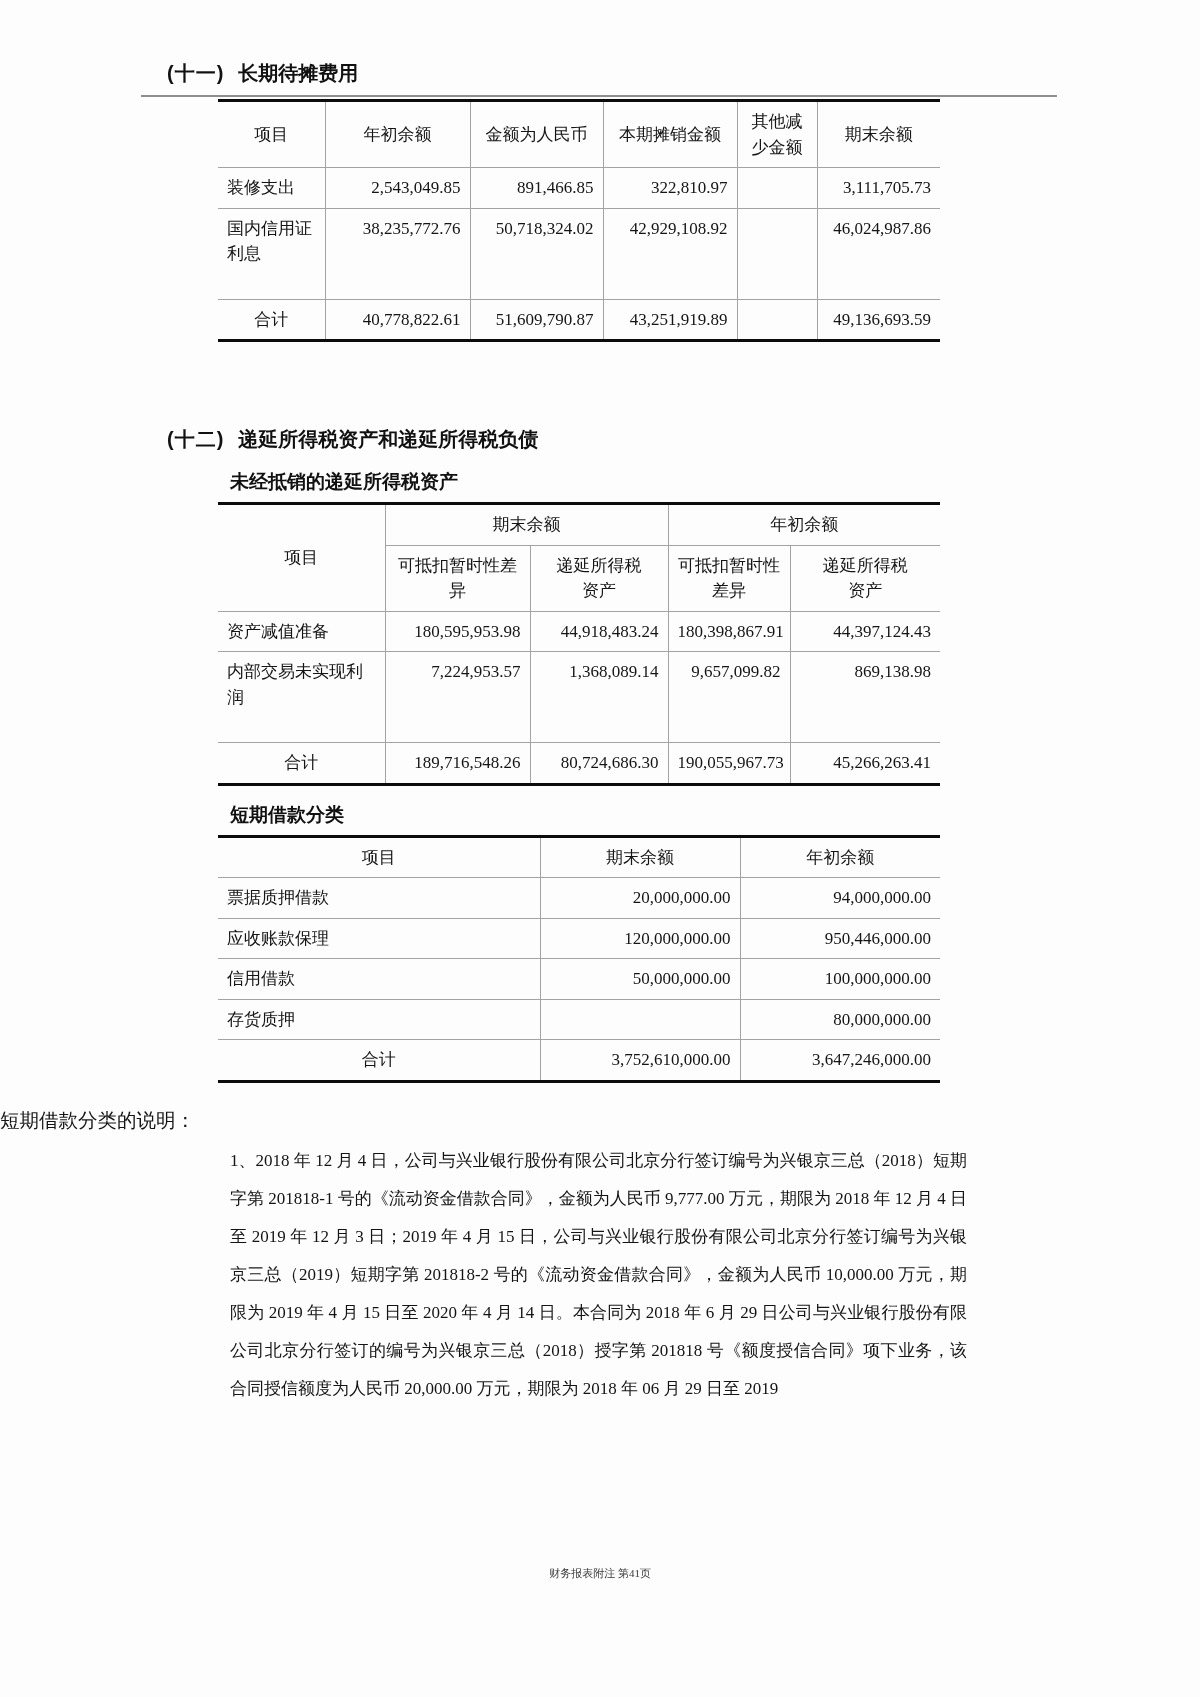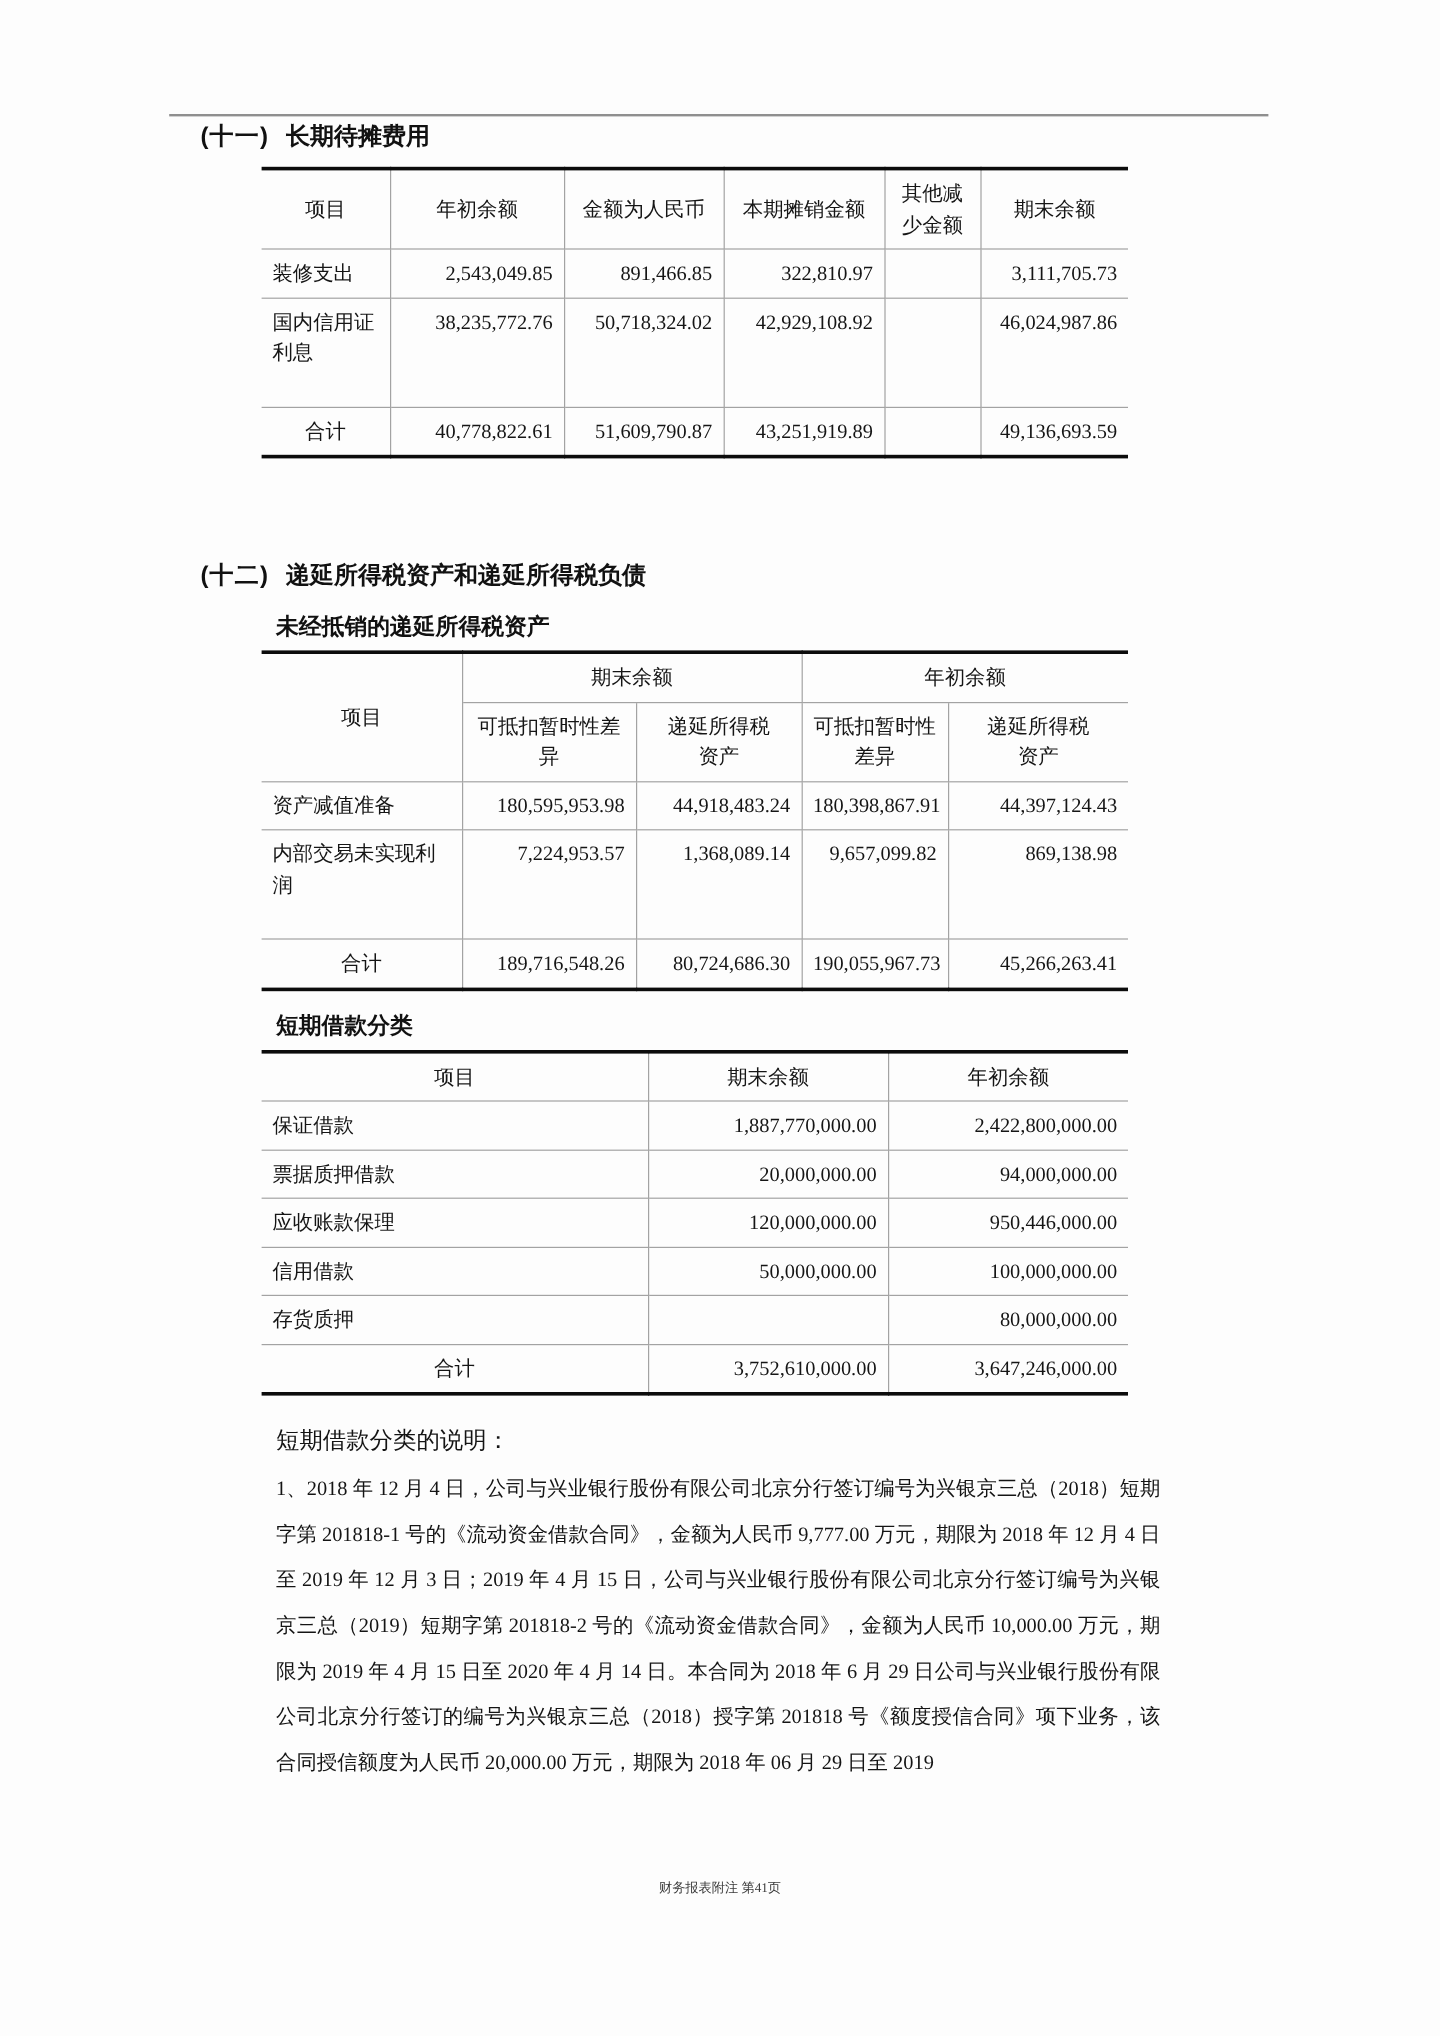"(十一)" .content { padding-top: 100px -> 60px }
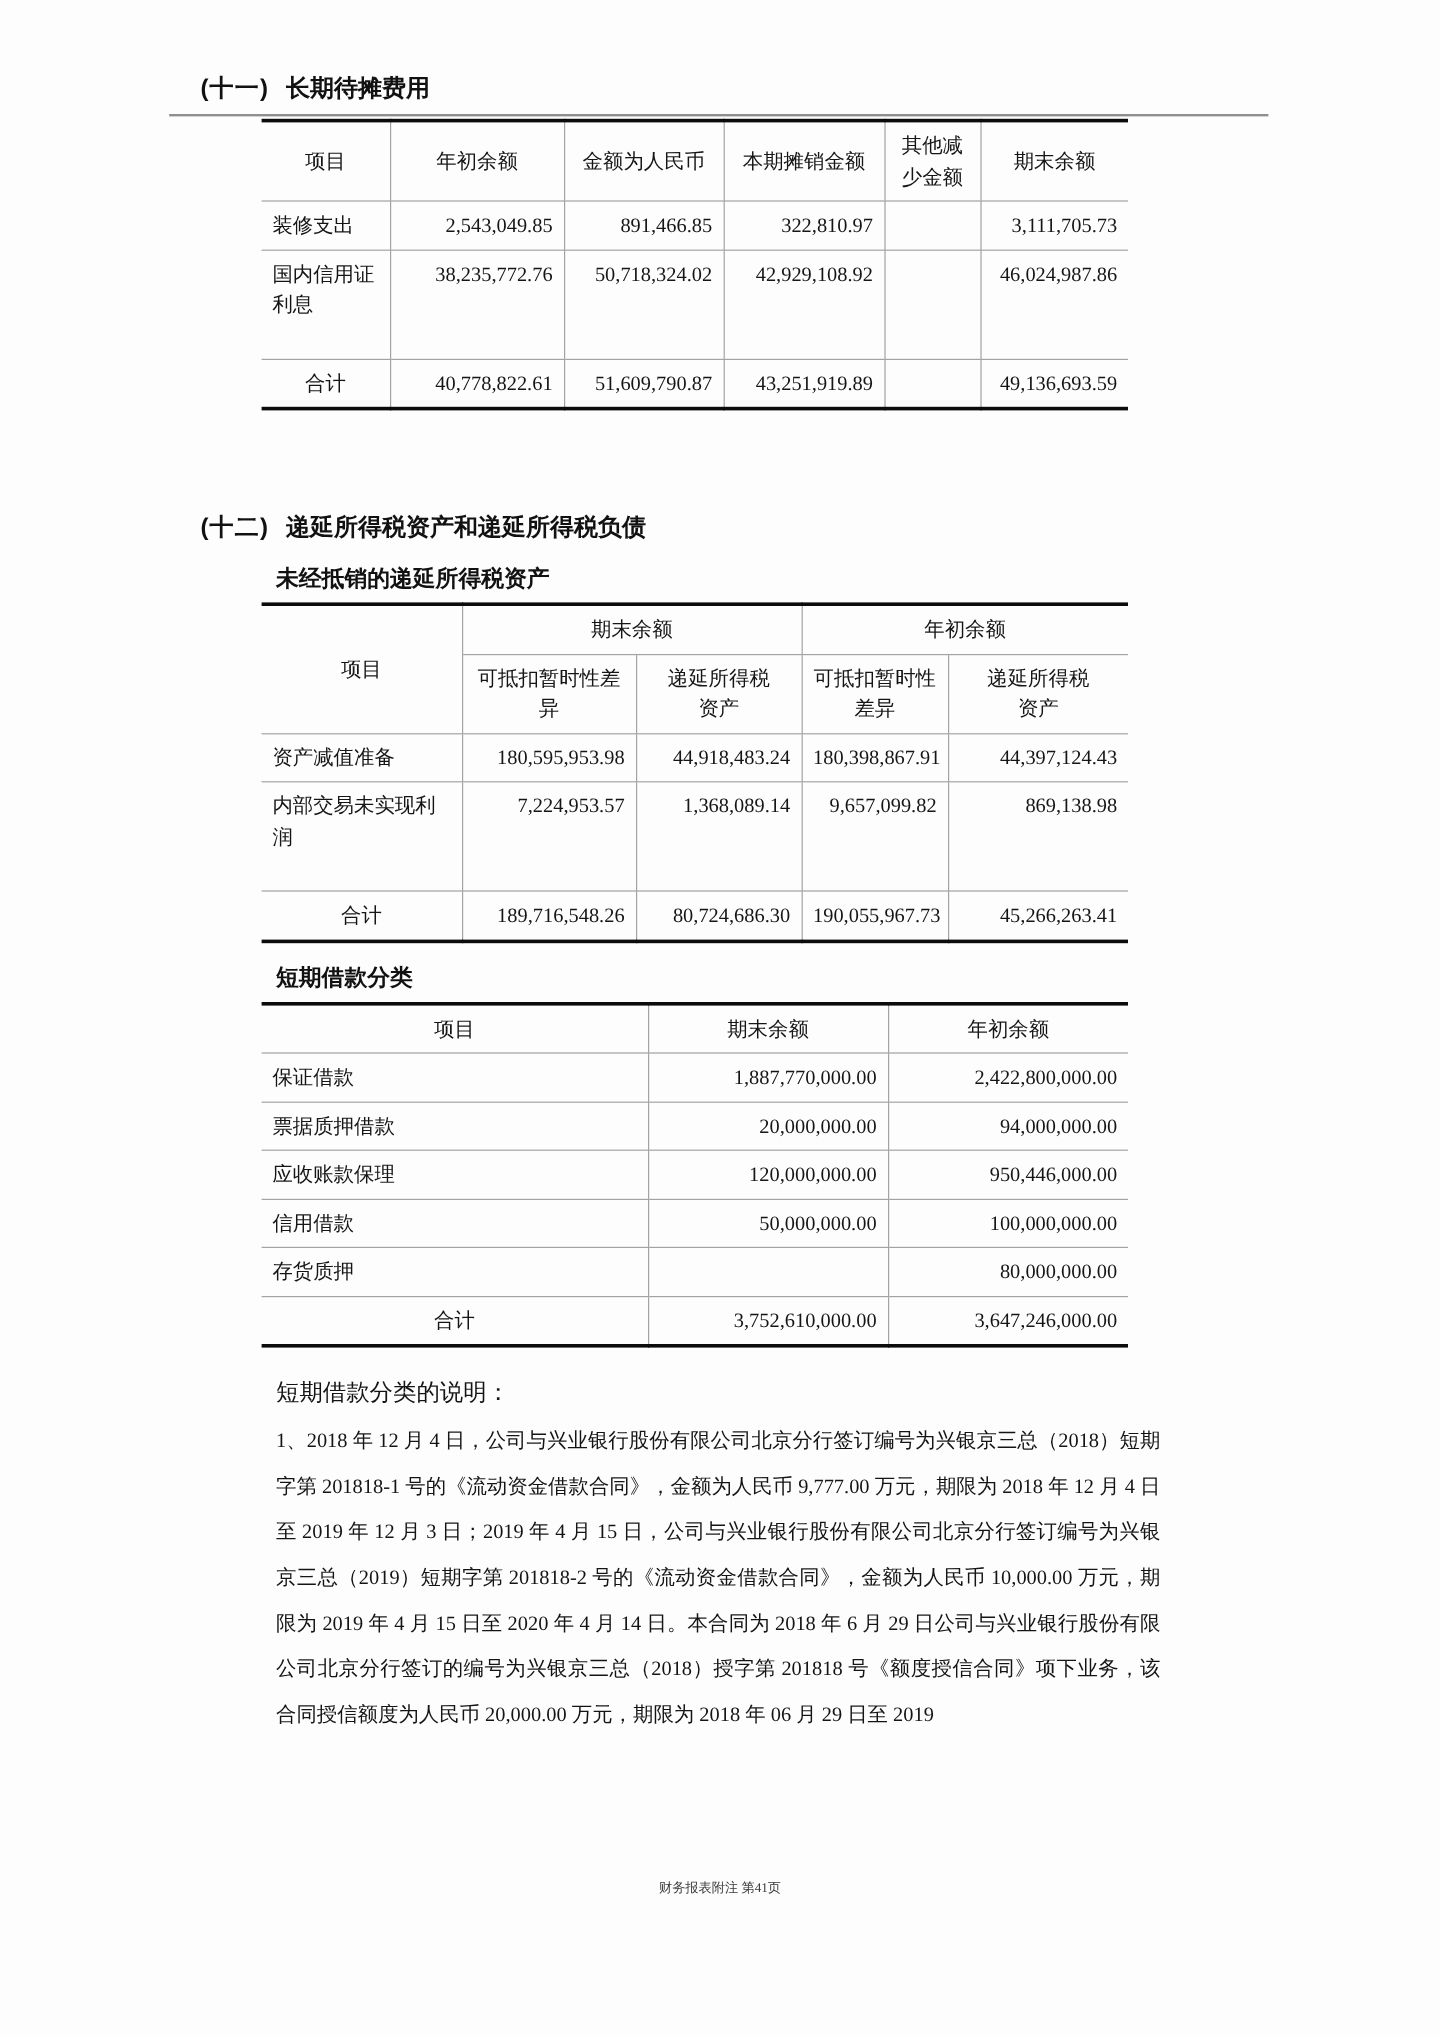"保证借款" tr { html: <tr> <td>保证借款</td> <td>1,887,770,000.00</td> <td>2,422,800,000.00</td> </tr> -> none }
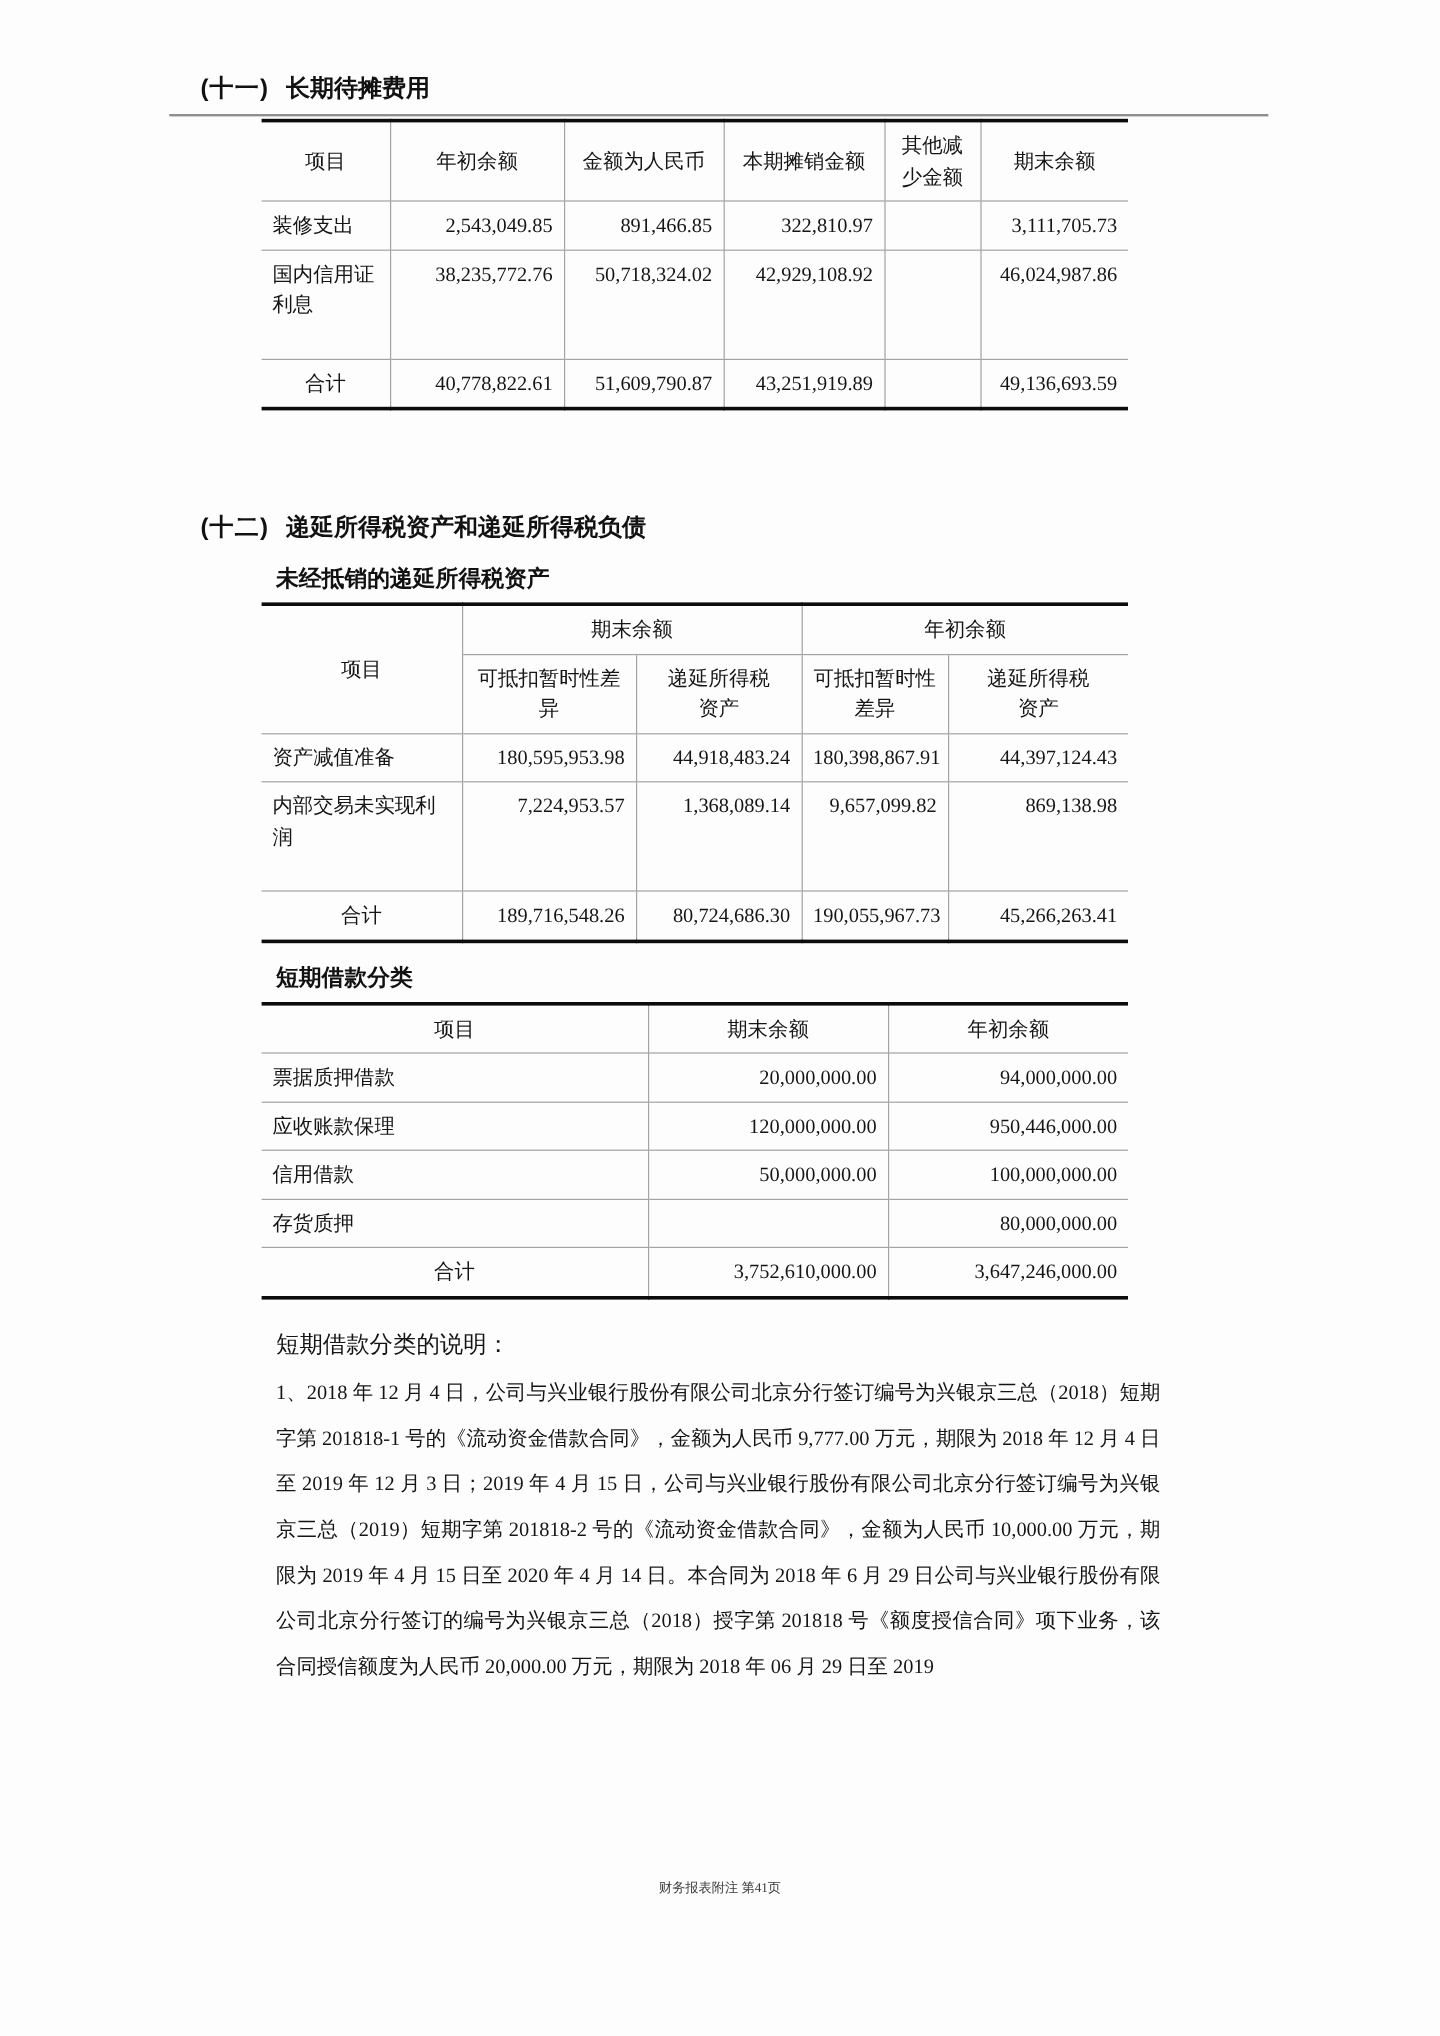"短期借款分类的说明：" .note-title { margin-left: 230px -> none }
